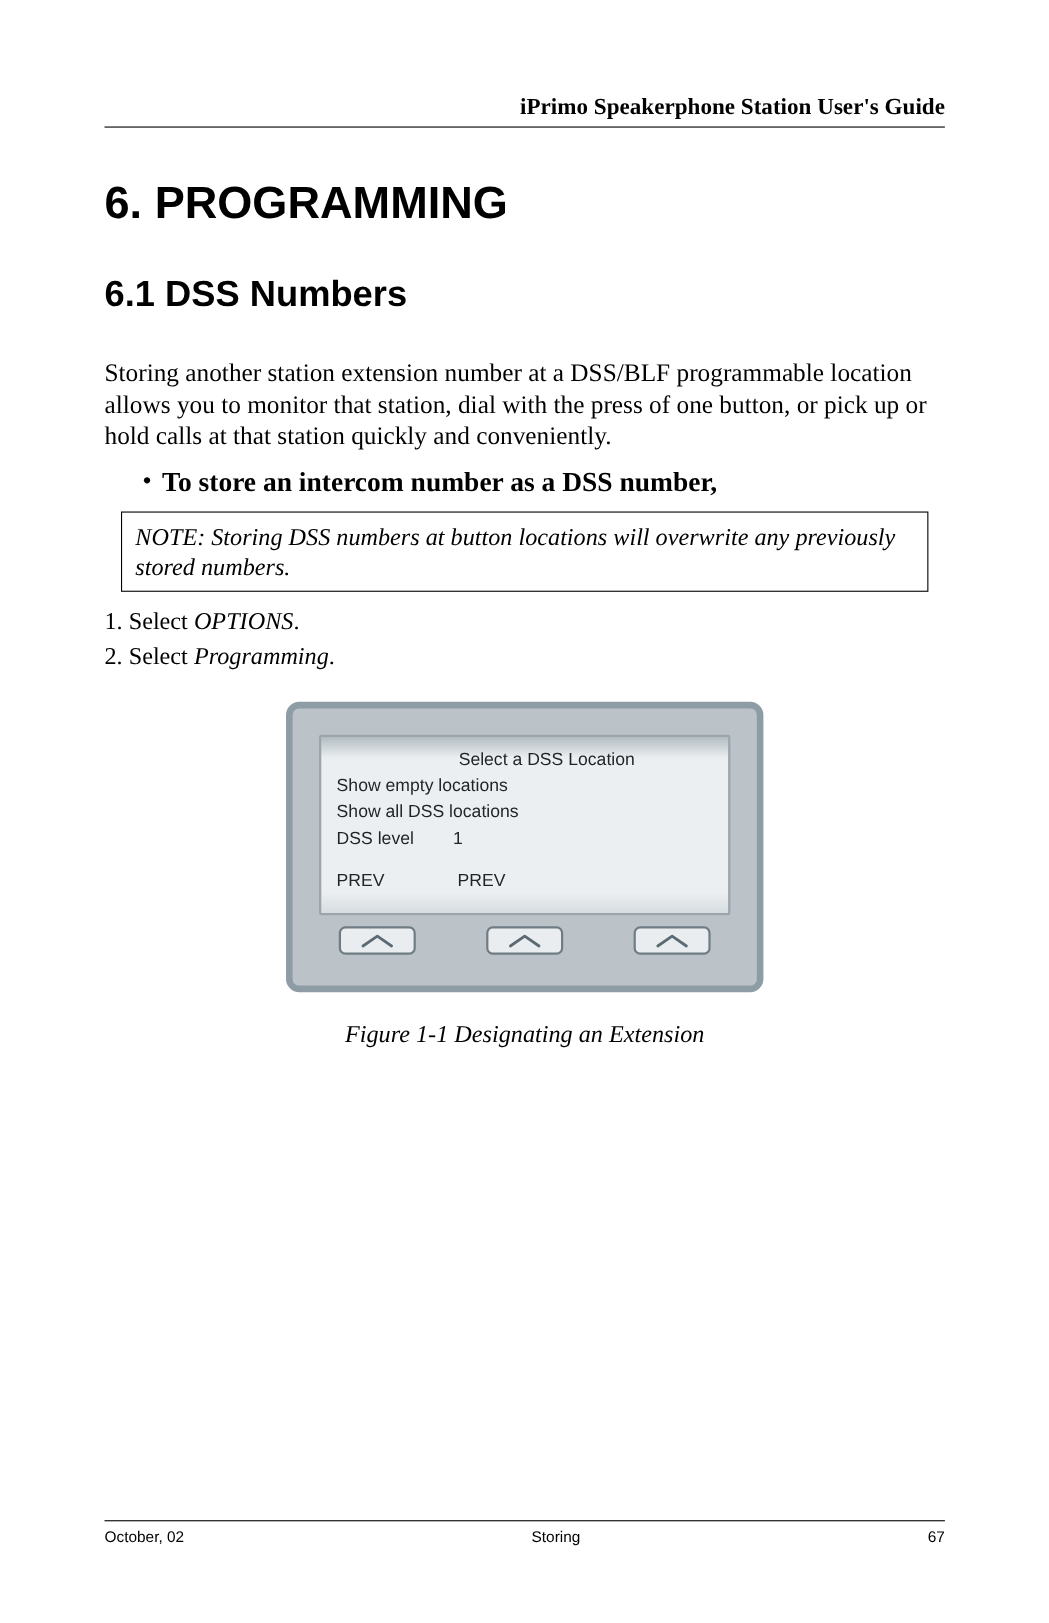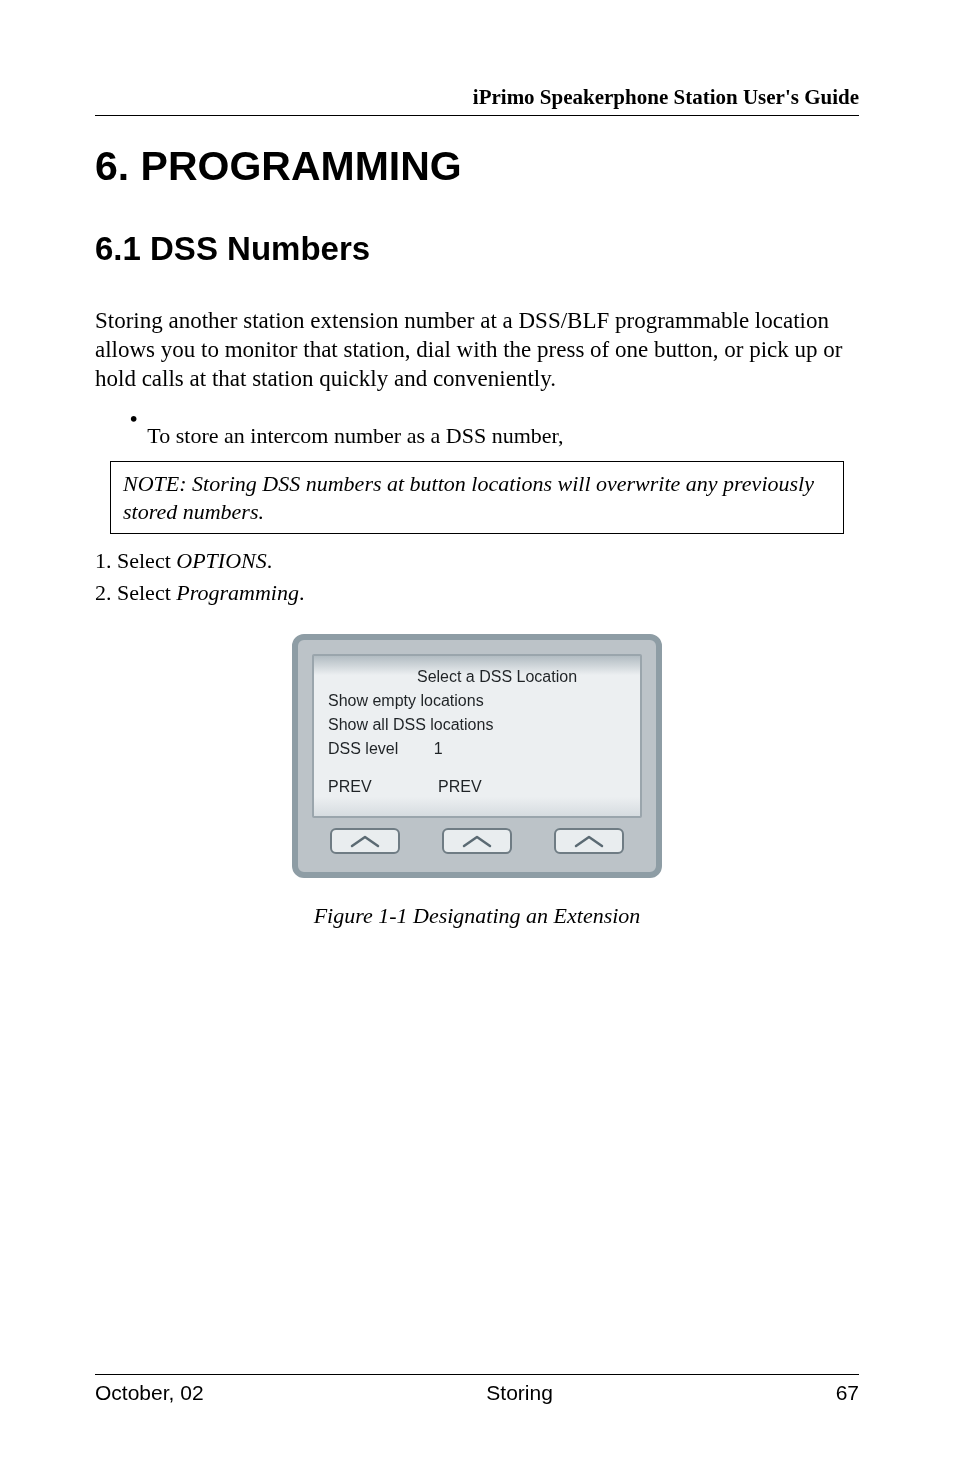"iPrimo Speakerphone Station User's Guide" .header-area { margin-bottom: 27px -> 45px }
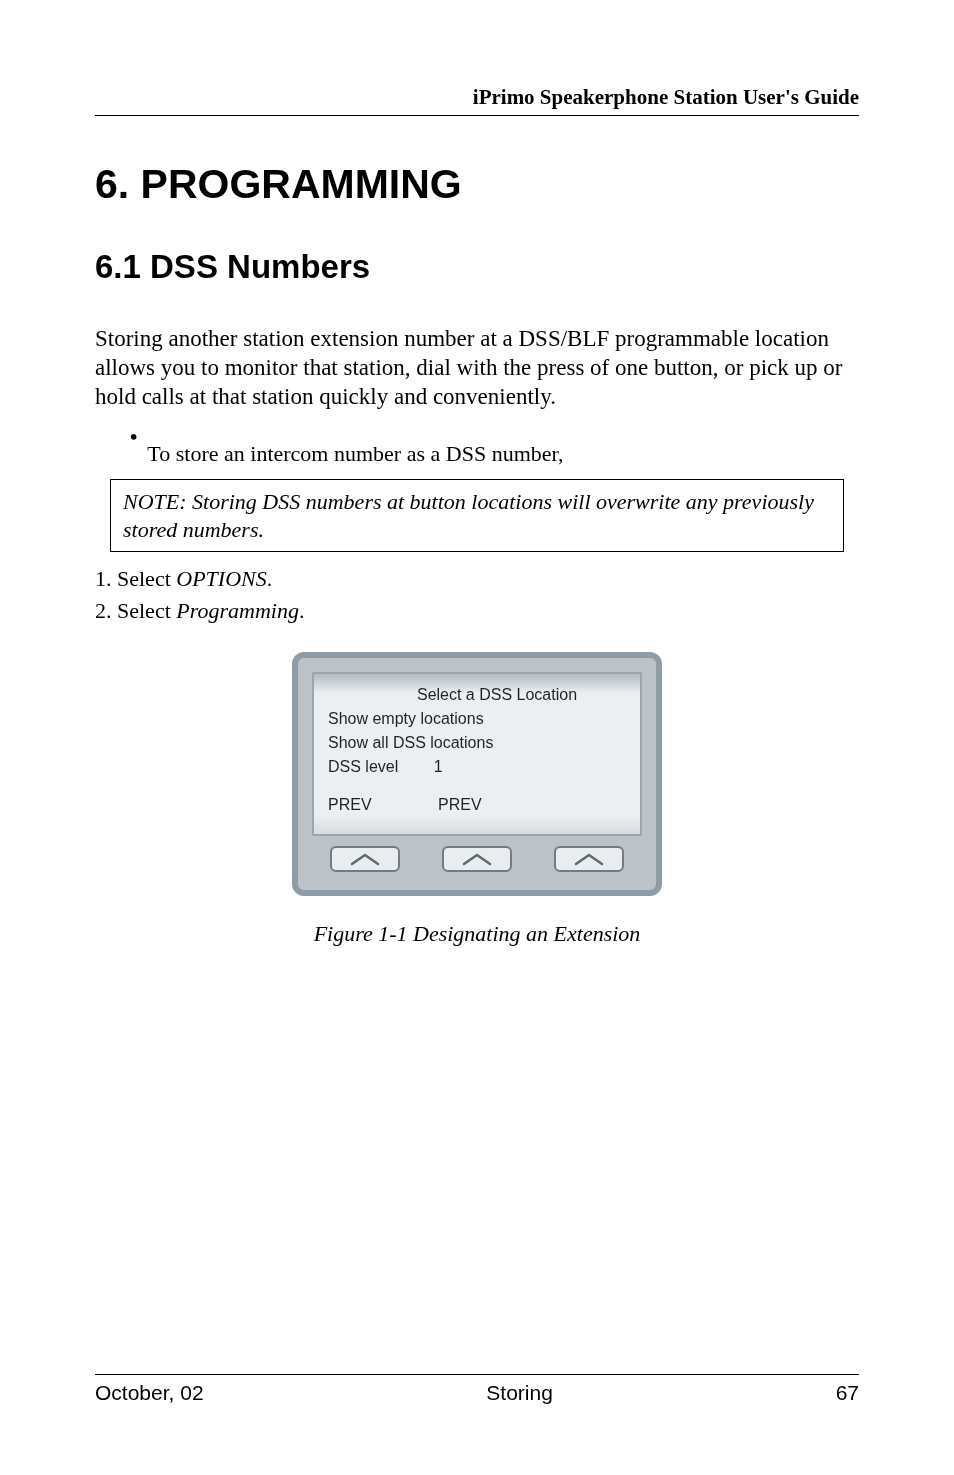"To store an intercom number" .bullet-text { font-size: 22px -> 25px; font-weight: normal -> bold; margin-top: 16px -> none }
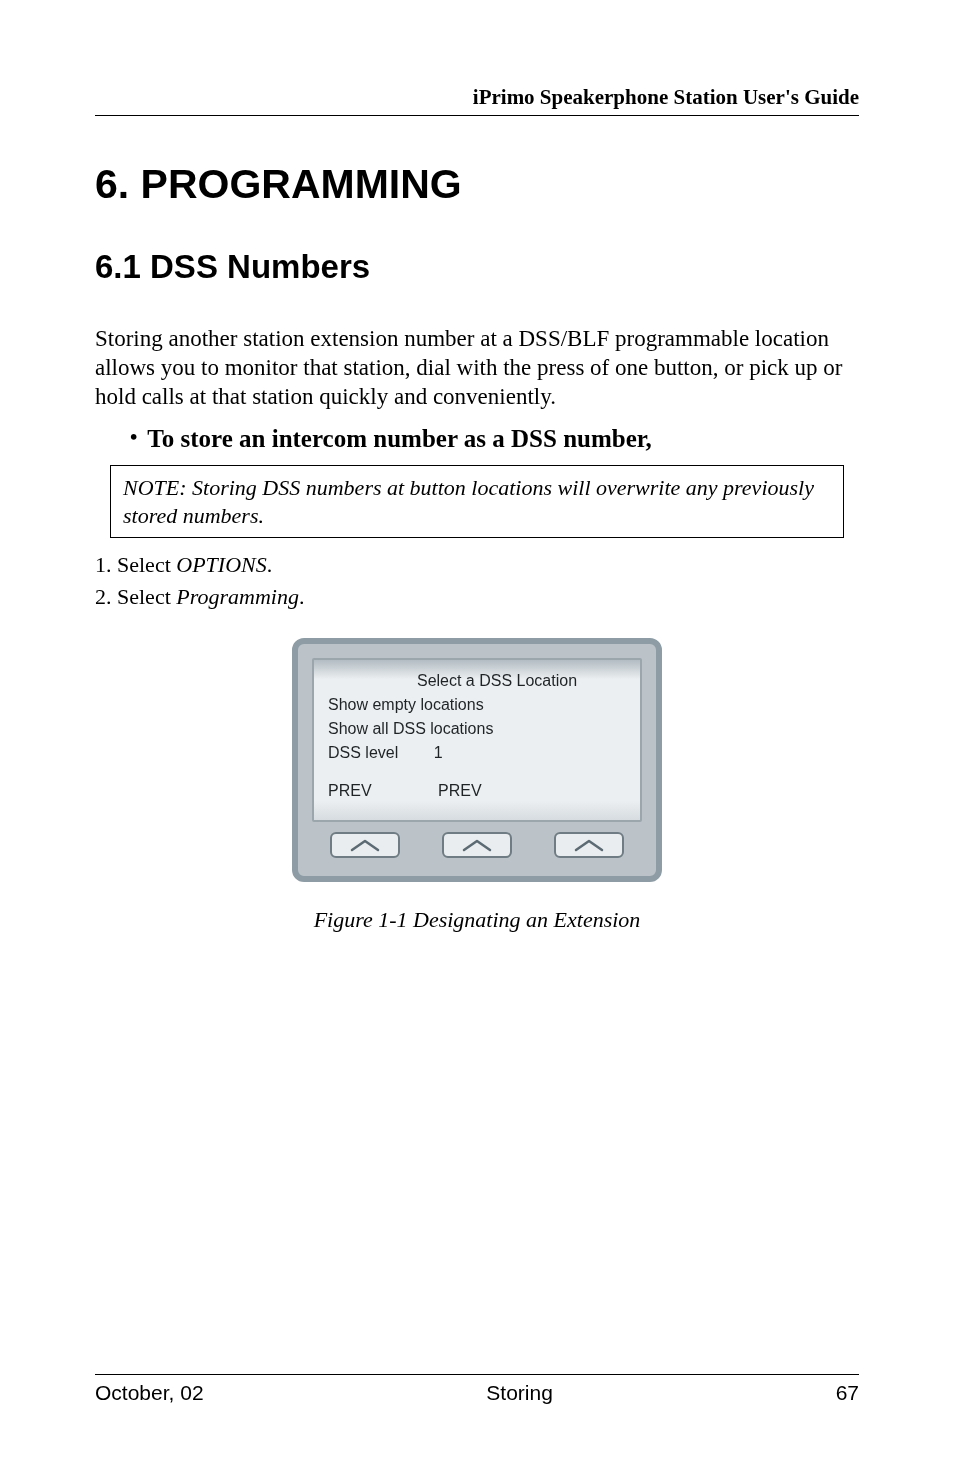"Select a DSS Location" .lcd-device { padding: 14px -> 24px; width: 370px -> 434px }
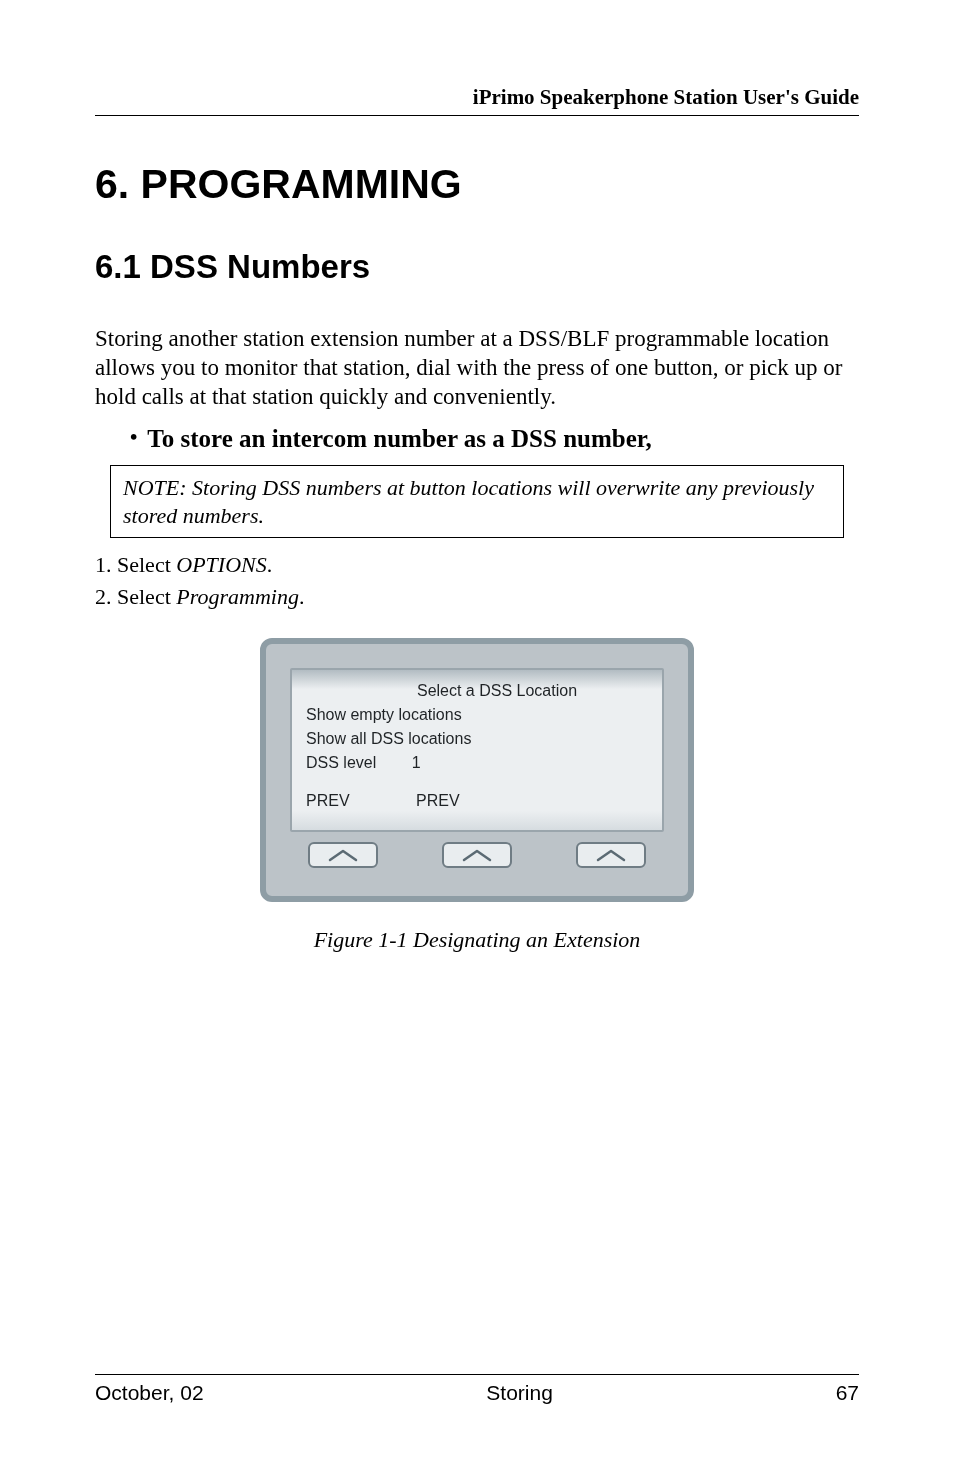"October, 02" .footer-area { font-size: 21px -> 14px }
